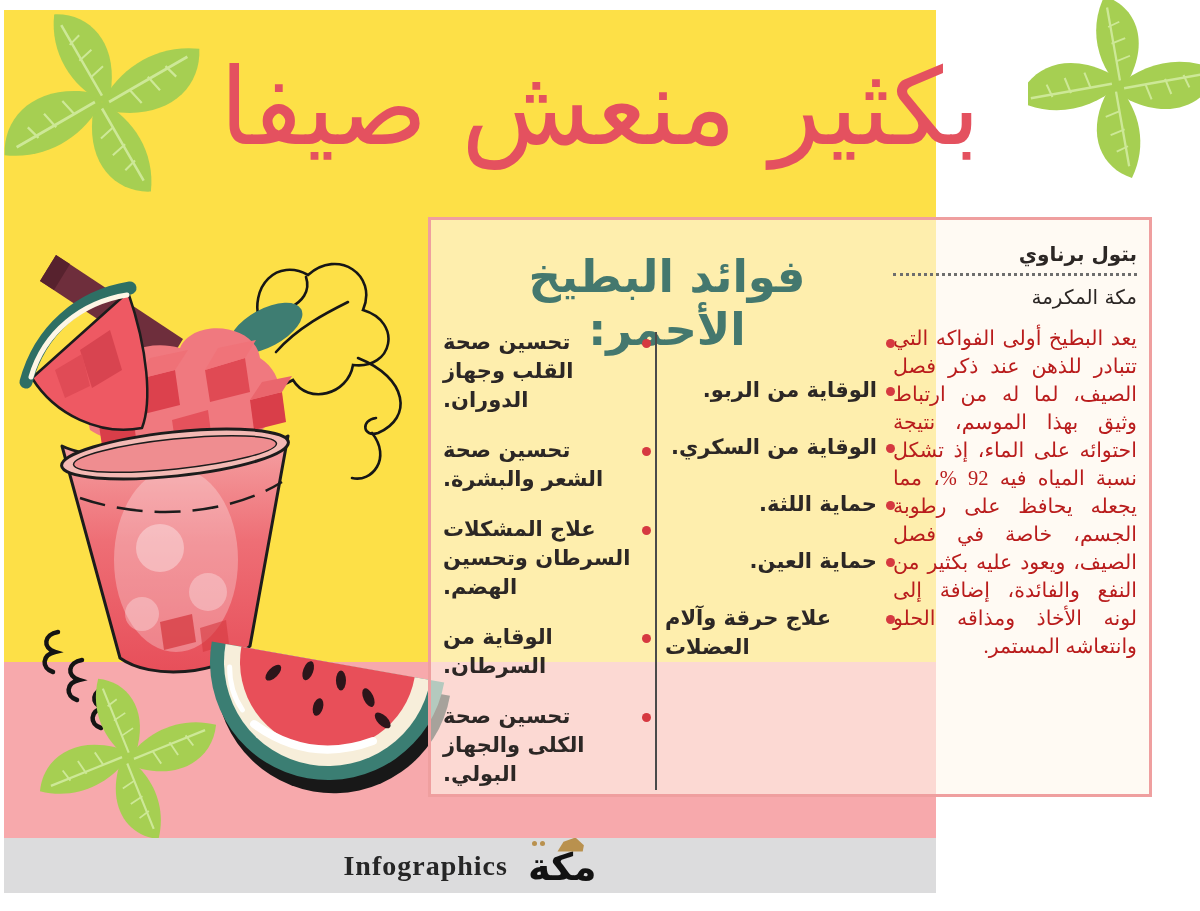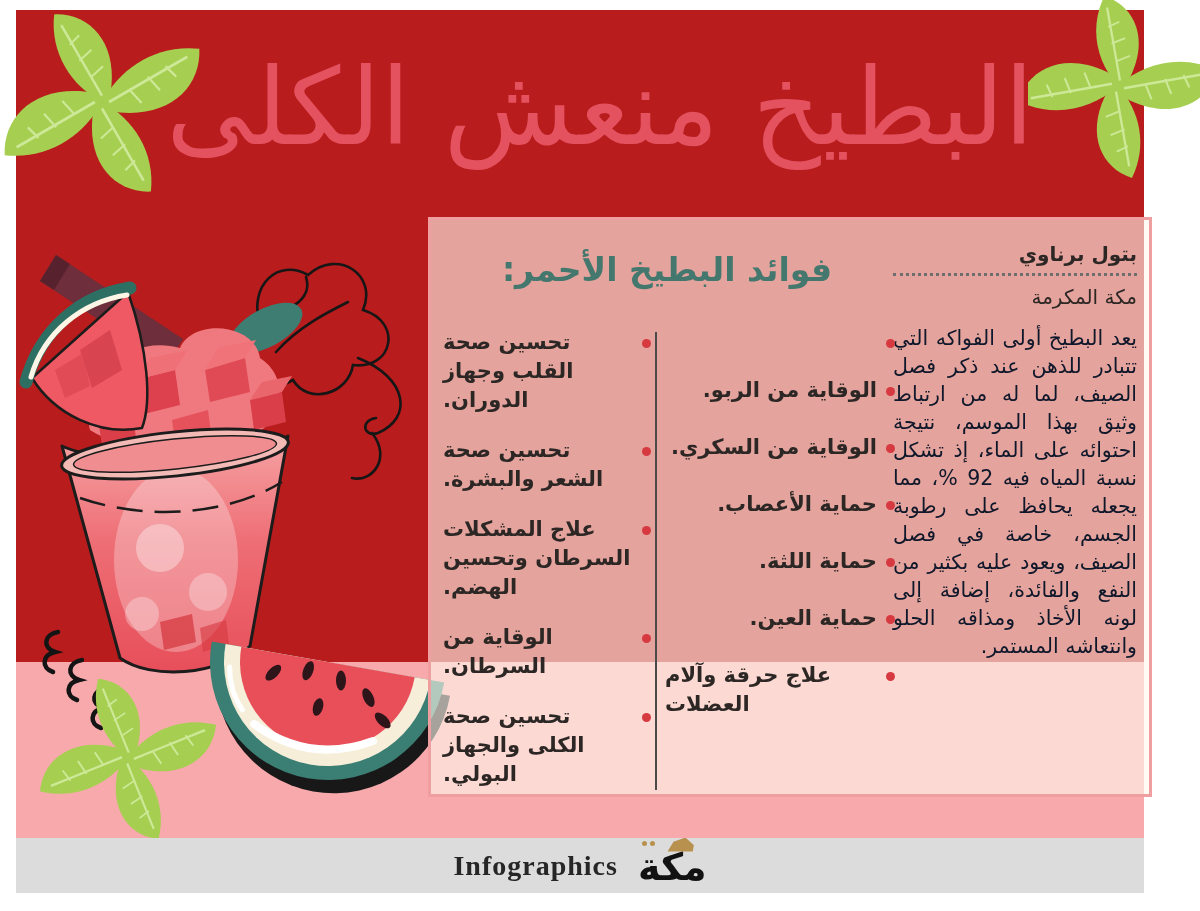"البطيخ منعش الكلى" h1.title { text: البطيخ منعش الكلى -> بكثير منعش صيفا }
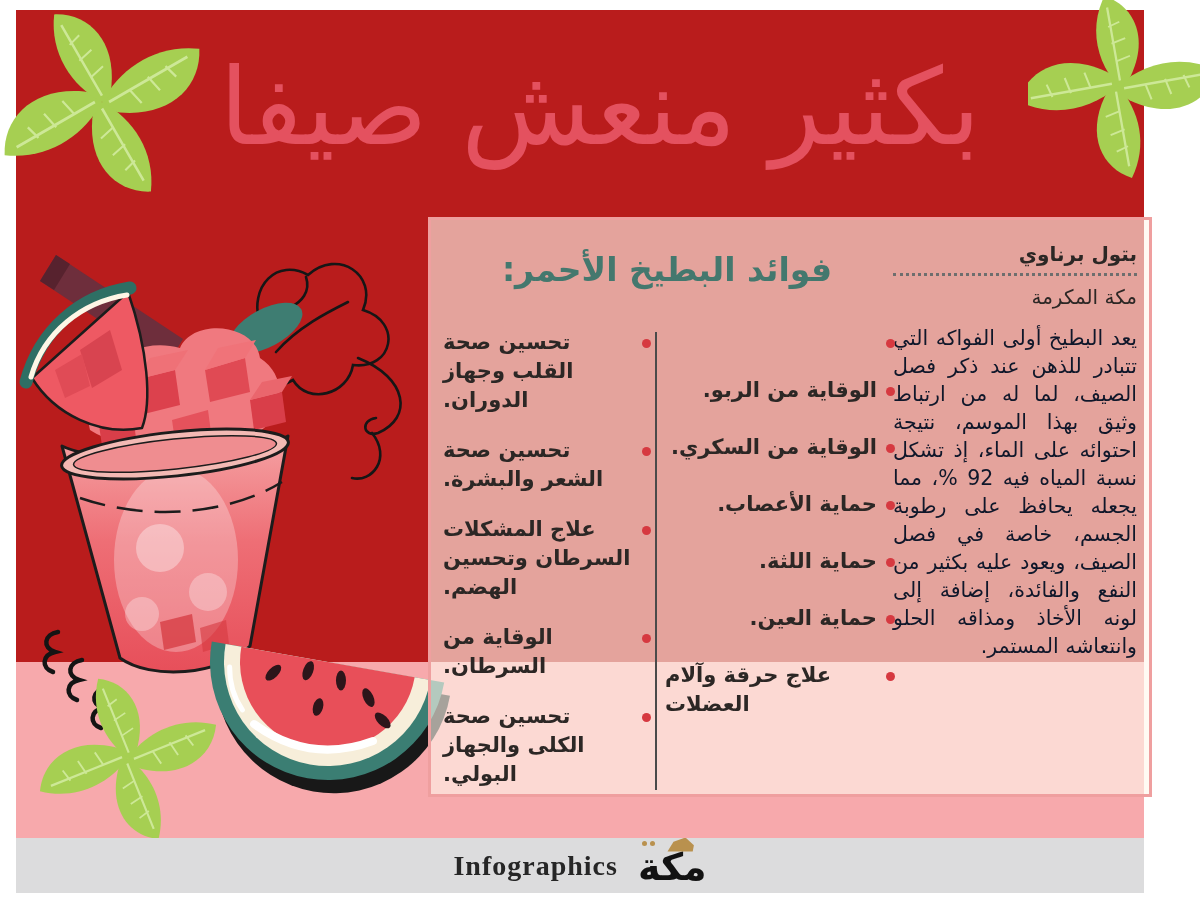"فوائد البطيخ الأحمر:" .card-heading { font-size: 33px -> 45px }
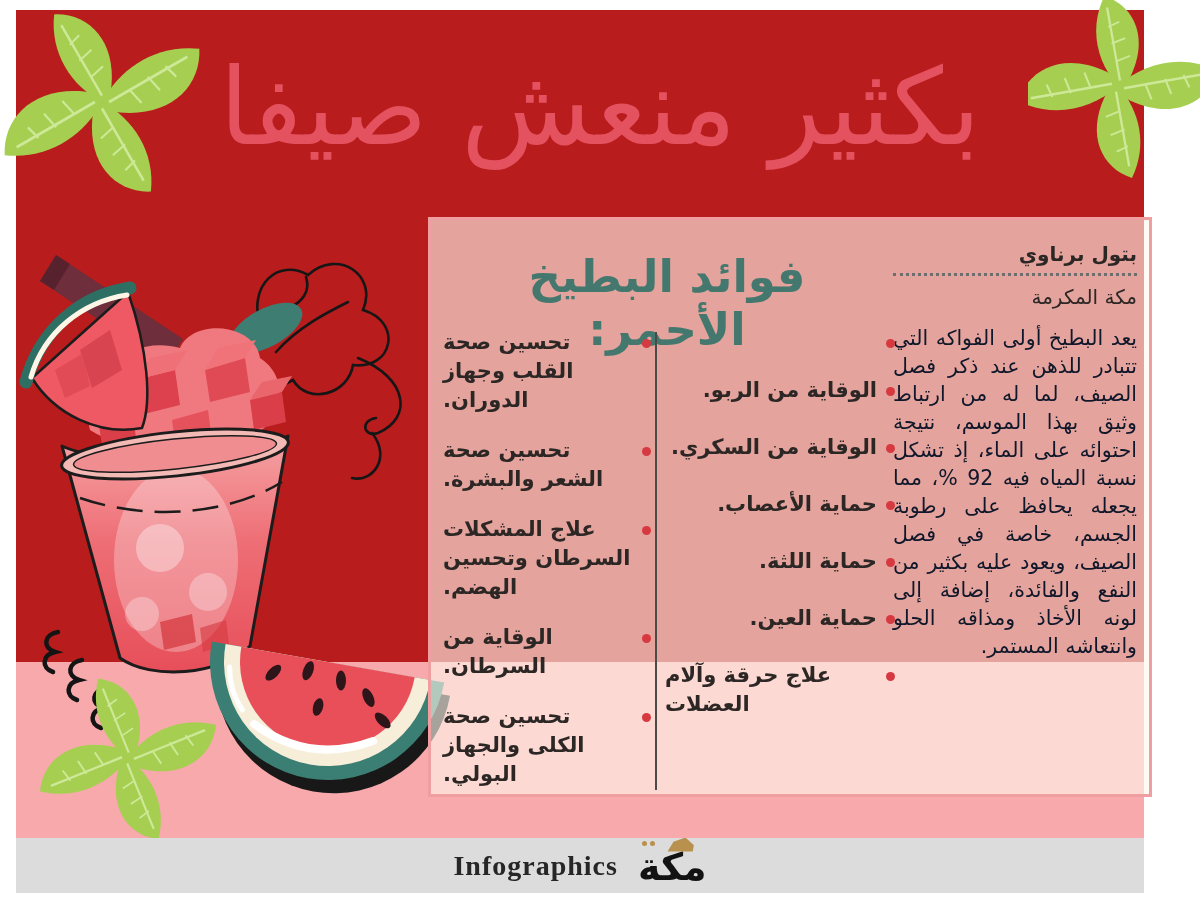"يعد البطيخ أولى الفواكه التي" .body-text { color: #0f172a -> #b91c1c; font-family: none -> Liberation Serif, serif }
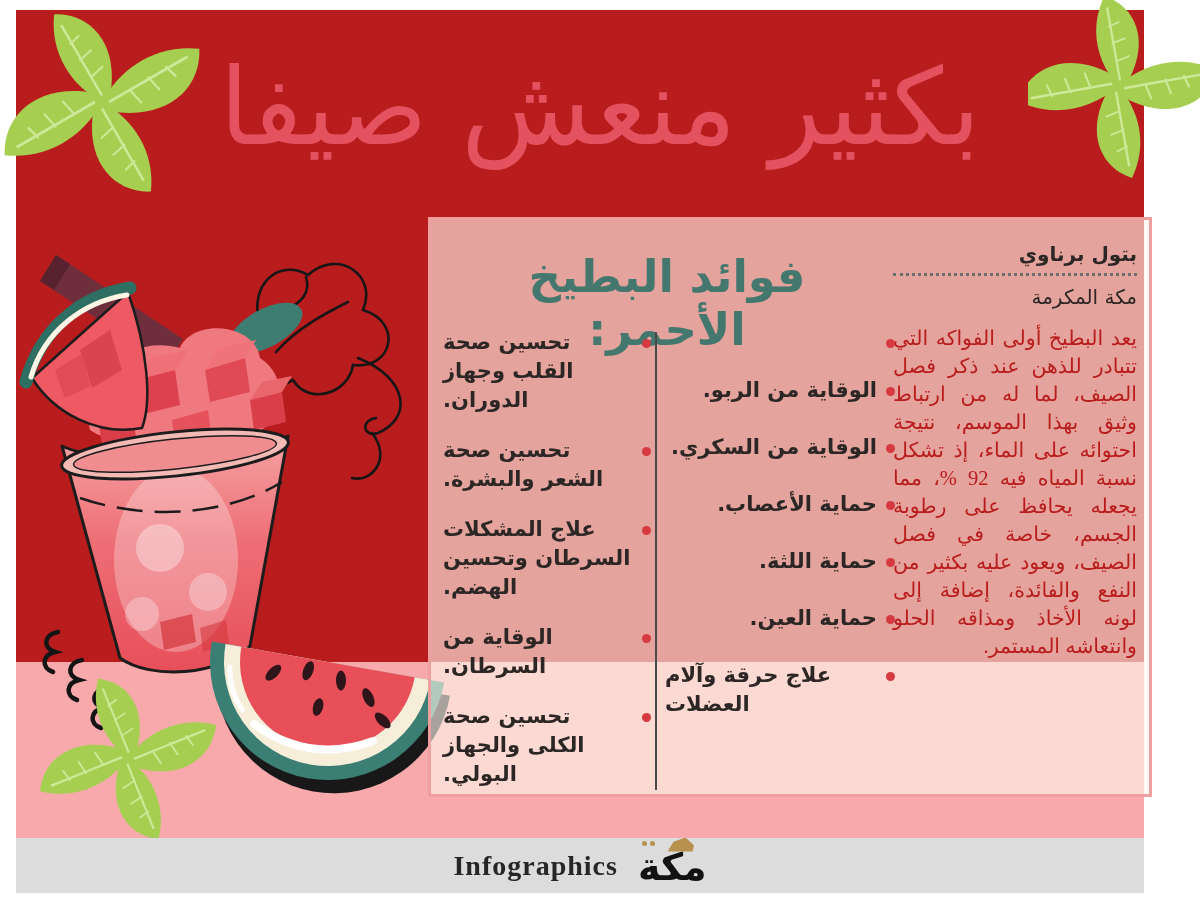"حماية الأعصاب." div.bullet { html: <div> <span></span> <span>حماية الأعصاب.</span> </div> -> none }
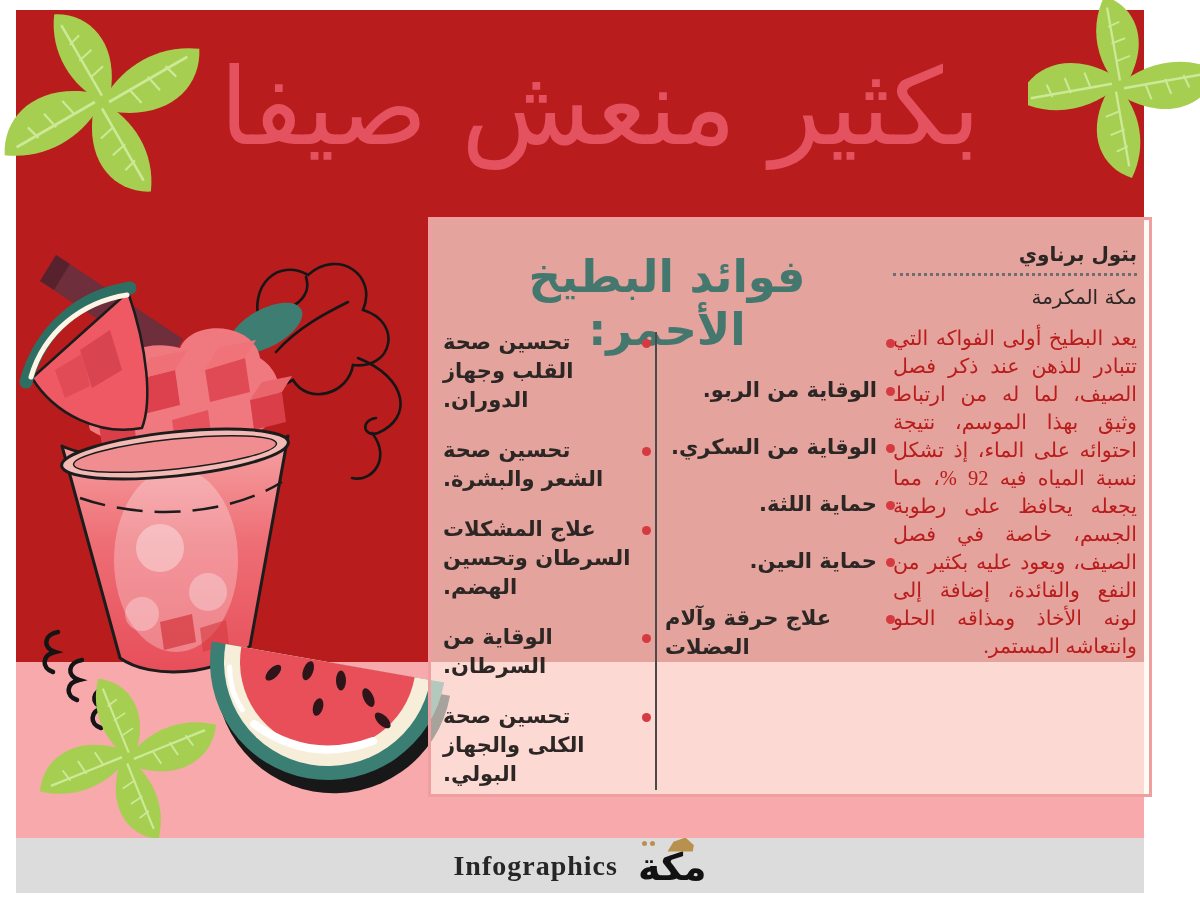"Infographics" .content { background: #b91c1c -> #fde047; left: 16px -> 4px; width: 1128px -> 932px }
